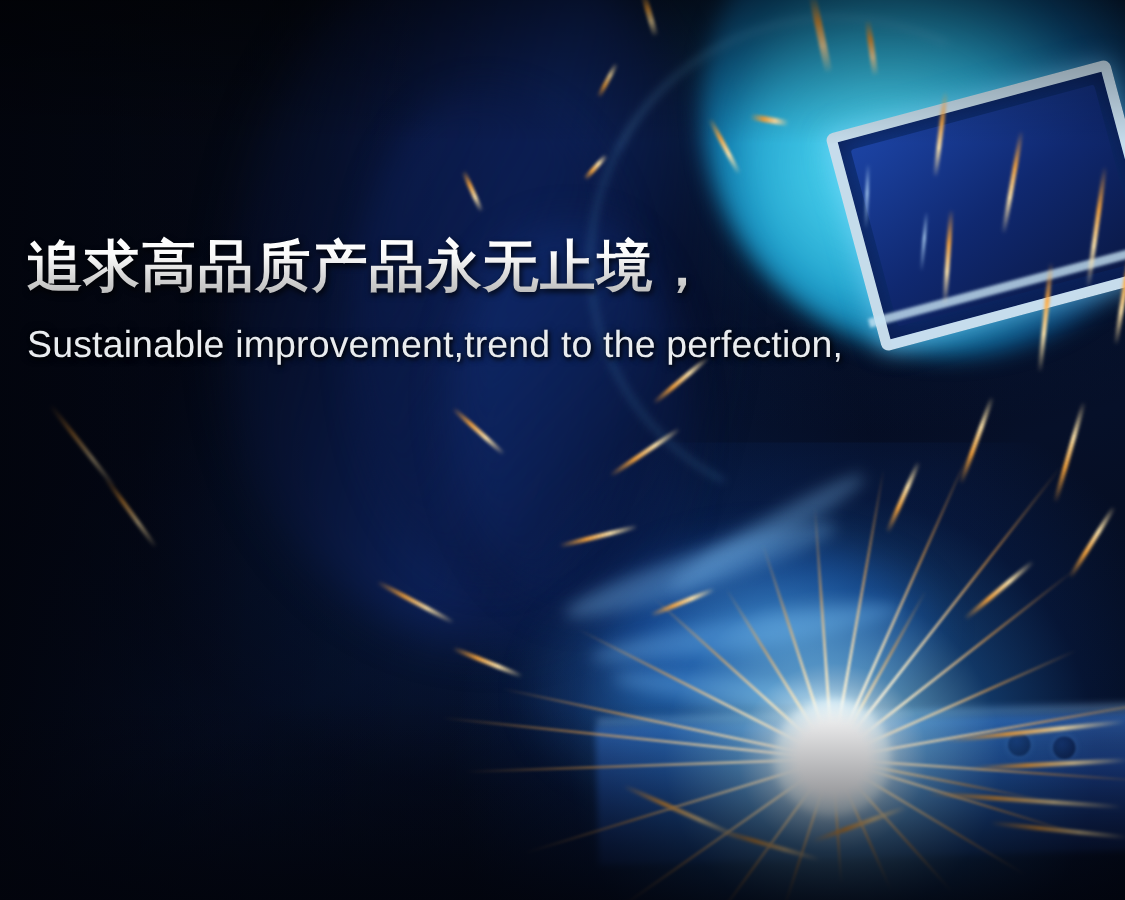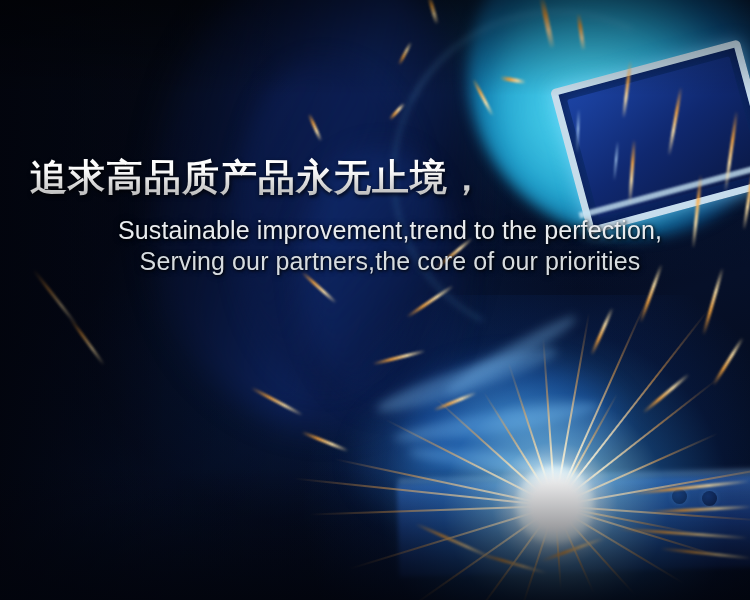"追求高品质产品永无止境，" .text-layer { padding: 152px 0 0 30px -> 152px 0 0 18px }
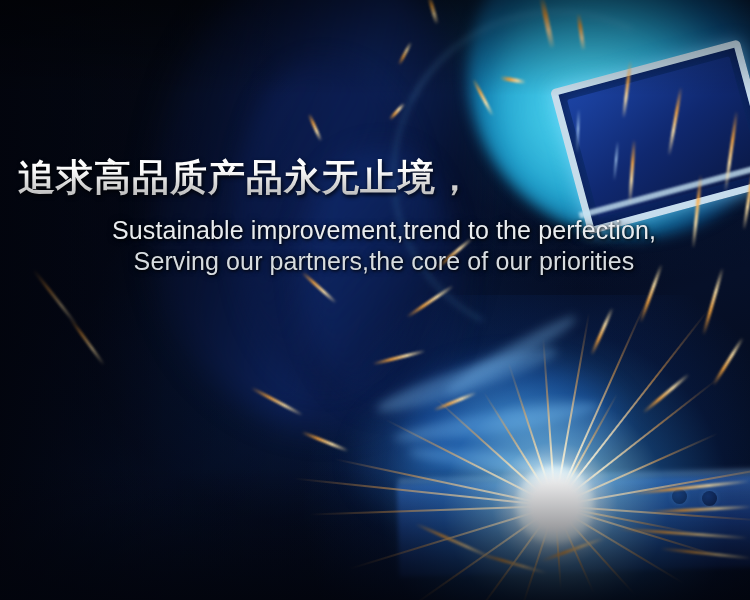"Sustainable improvement,trend to the" .en-line { text-align: center -> none }
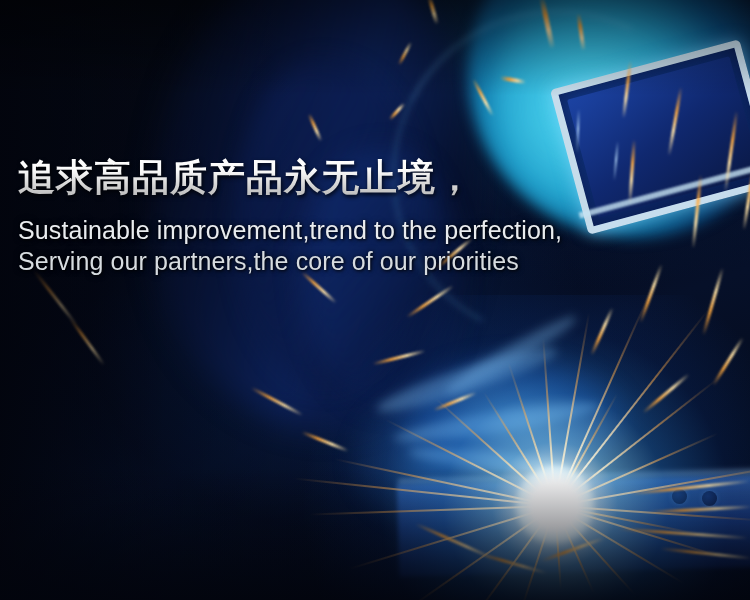"Serving our partners,the core of" div.en-line { html: <div>Serving our partners,the core of our priorities</div> -> none }
